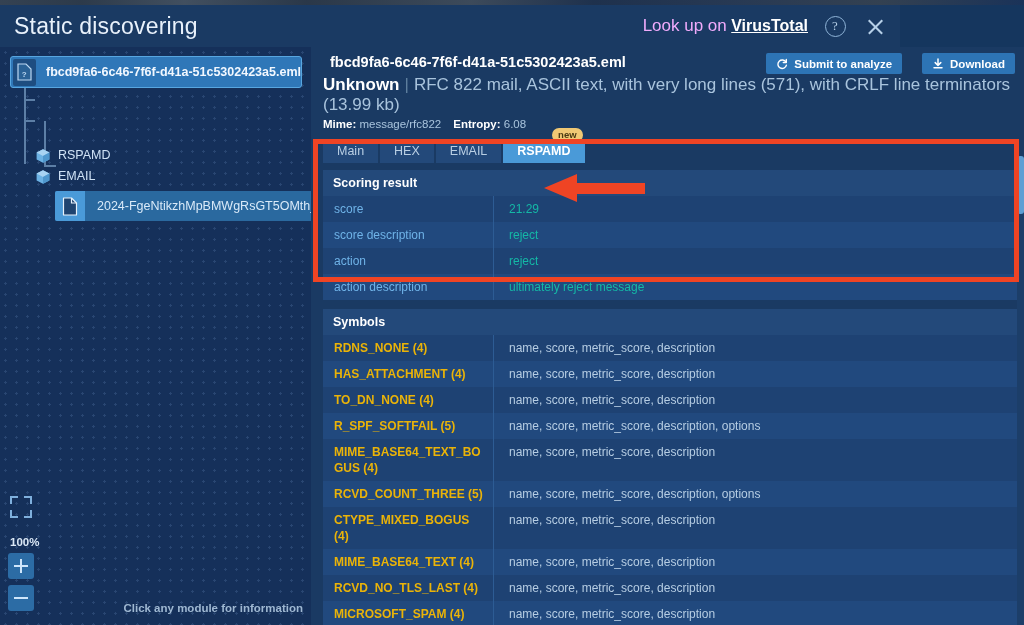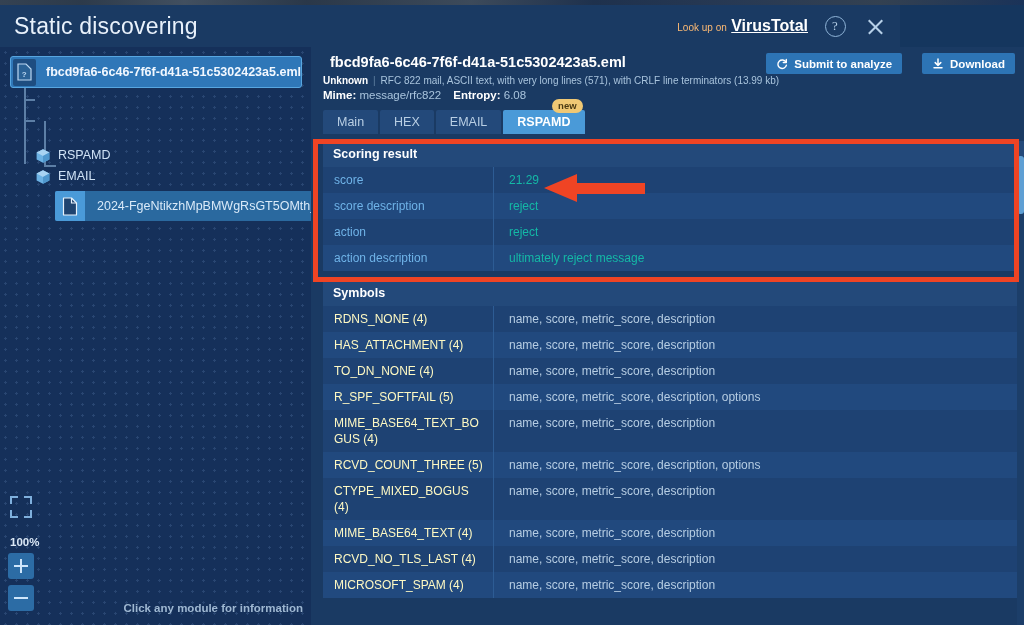"Look up on" .lookup-text { color: #fdba74 -> #f0abfc; font-size: 10px -> 17px }
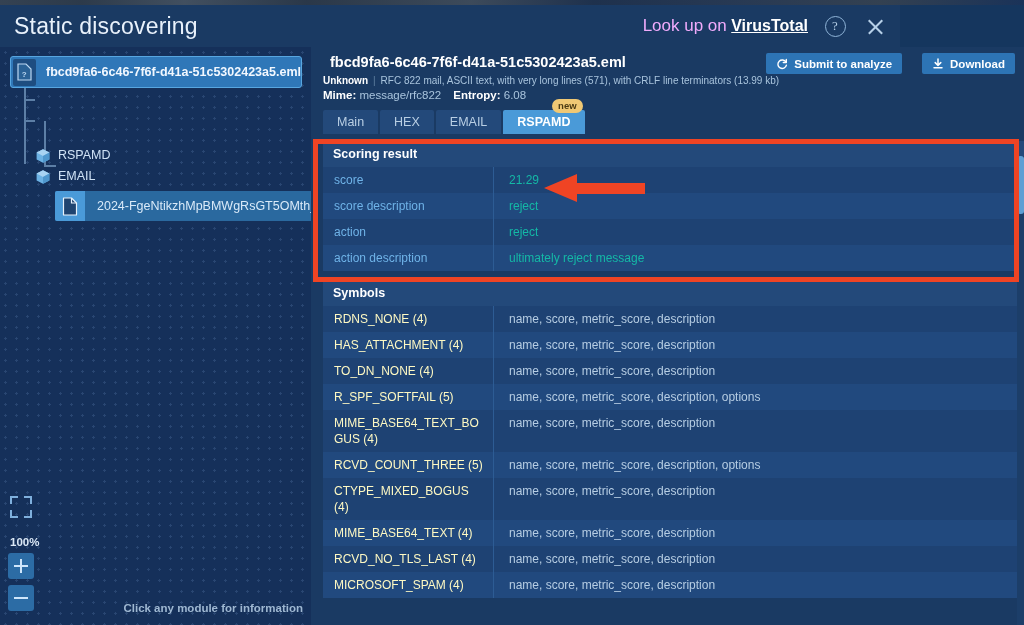"Unknown | RFC 822 mail," .meta-line1 { font-size: 10px -> 17px }
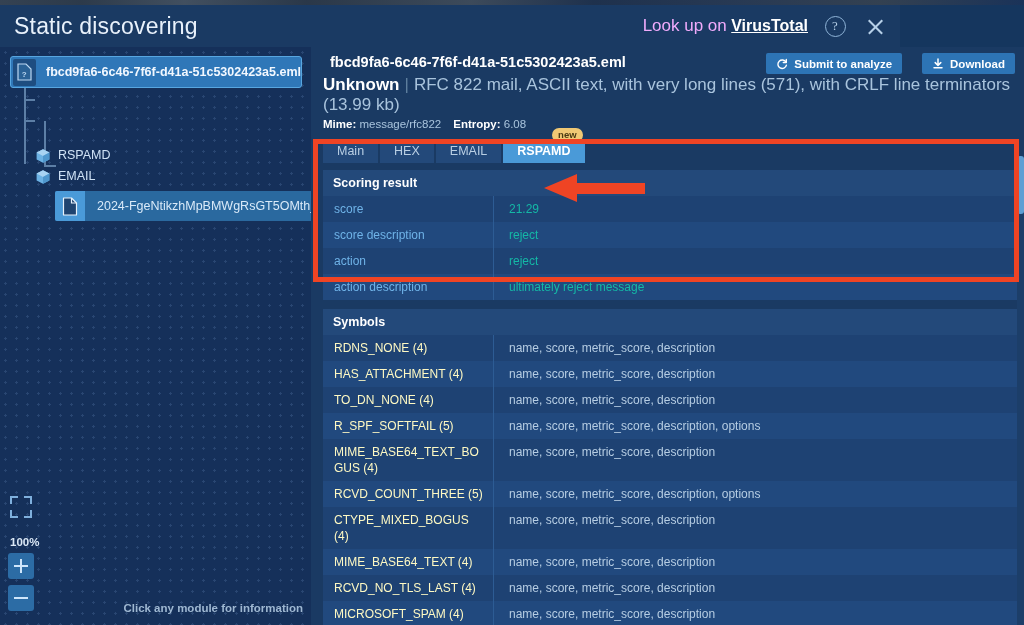"RDNS_NONE (4)" .sym-name { color: #fef9c3 -> #eab308; font-weight: normal -> bold }
